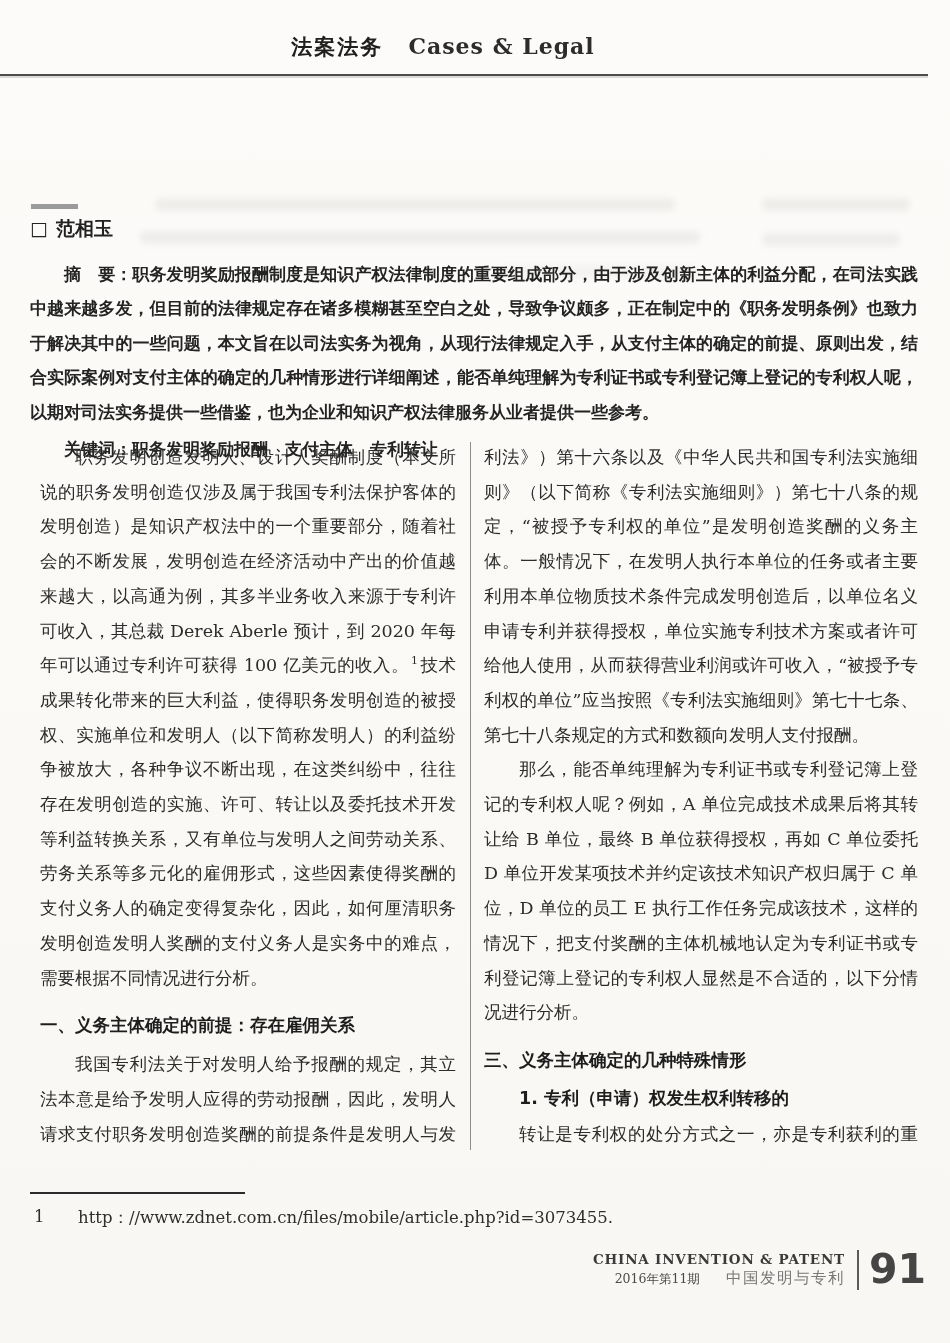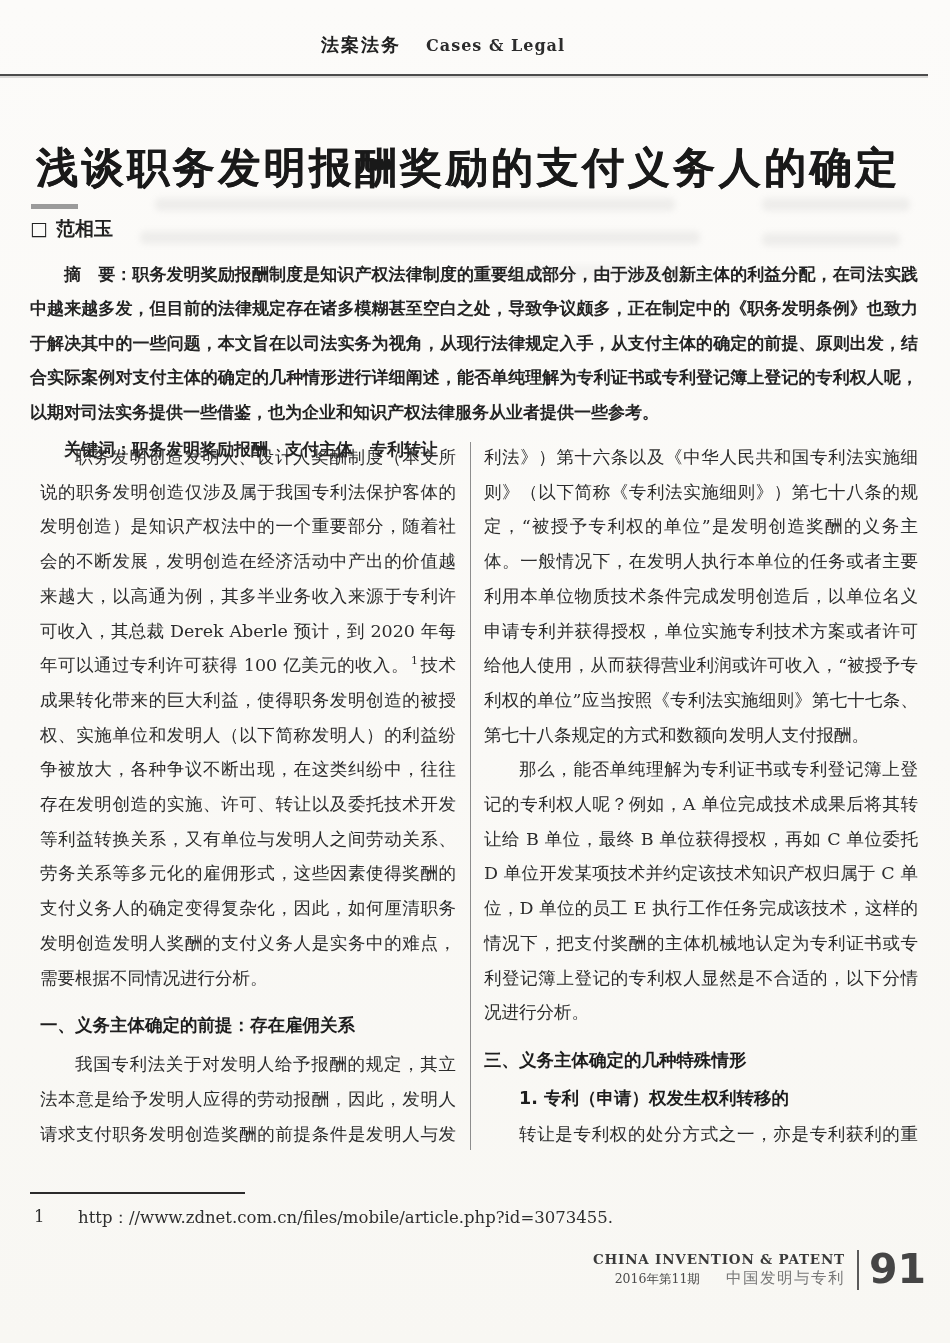"法案法务" .header-zh { font-size: 18px -> 21px }
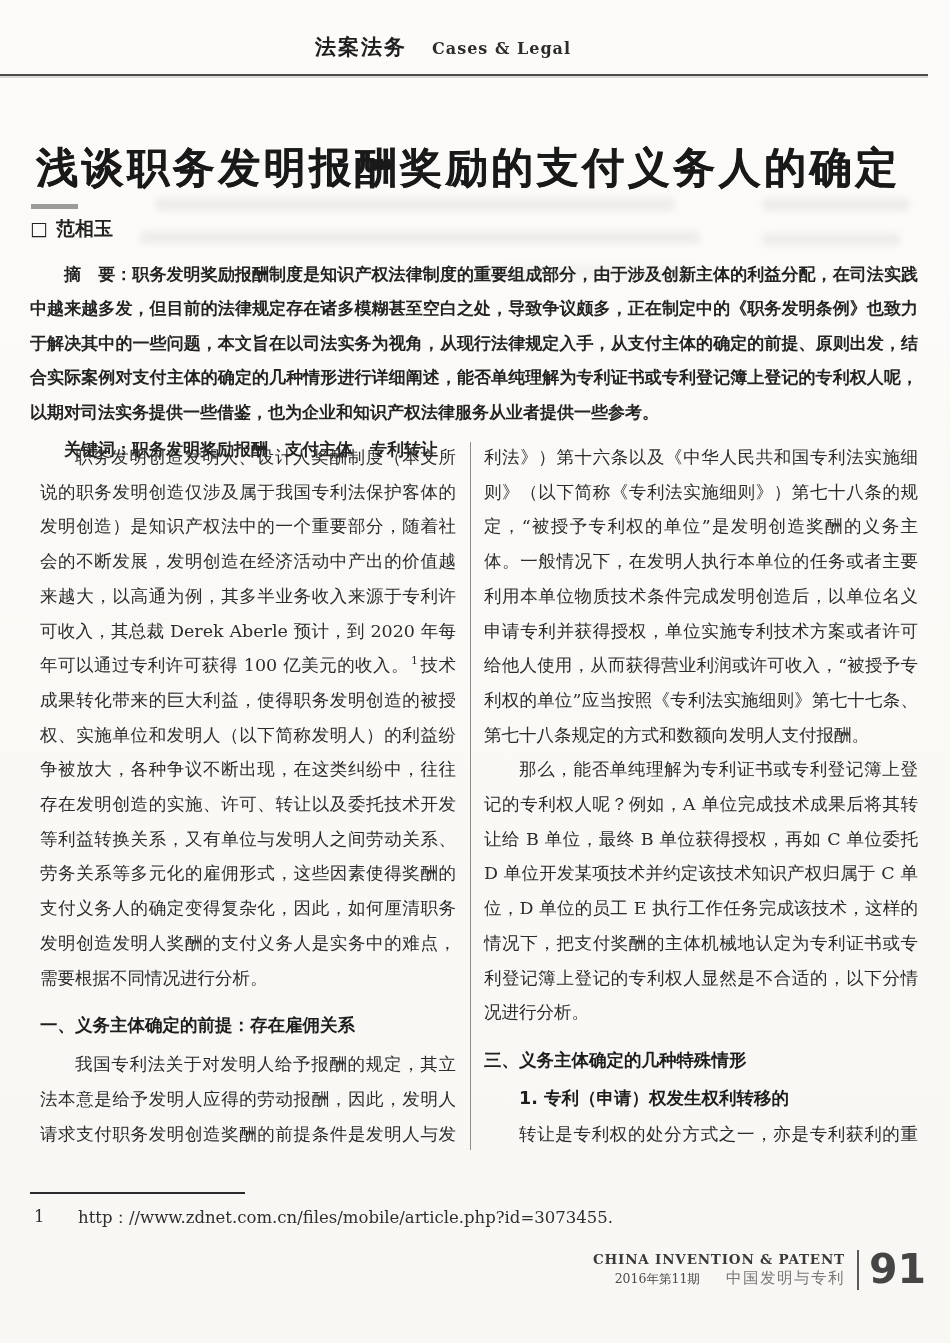"Cases & Legal" .header-en { font-size: 16px -> 22px }
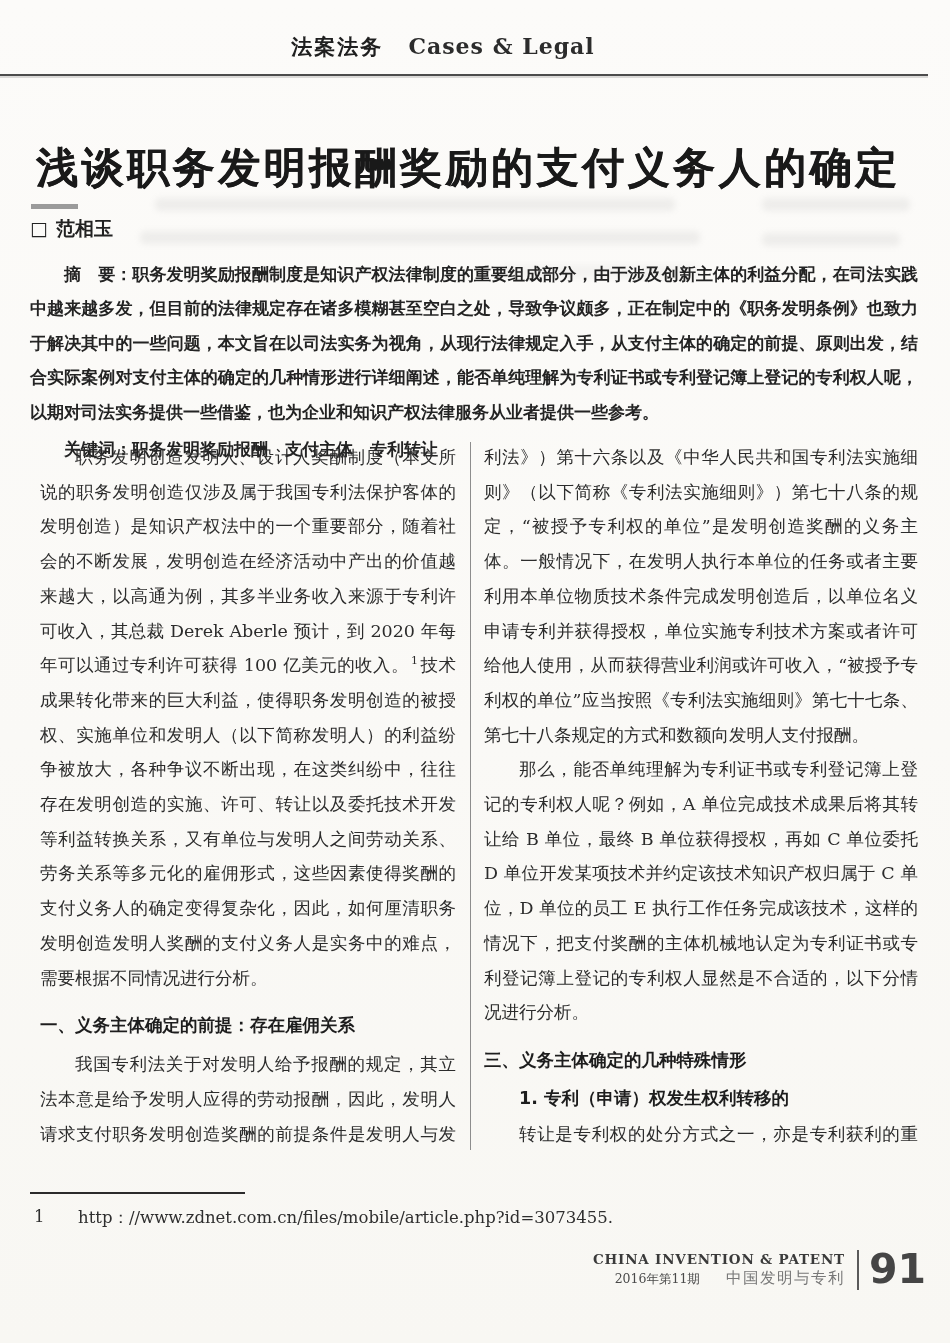"浅谈职务发明报酬奖励的支付义务人的确定" h1.title { html: <h1>浅谈职务发明报酬奖励的支付义务人的确定</h1> -> none }
